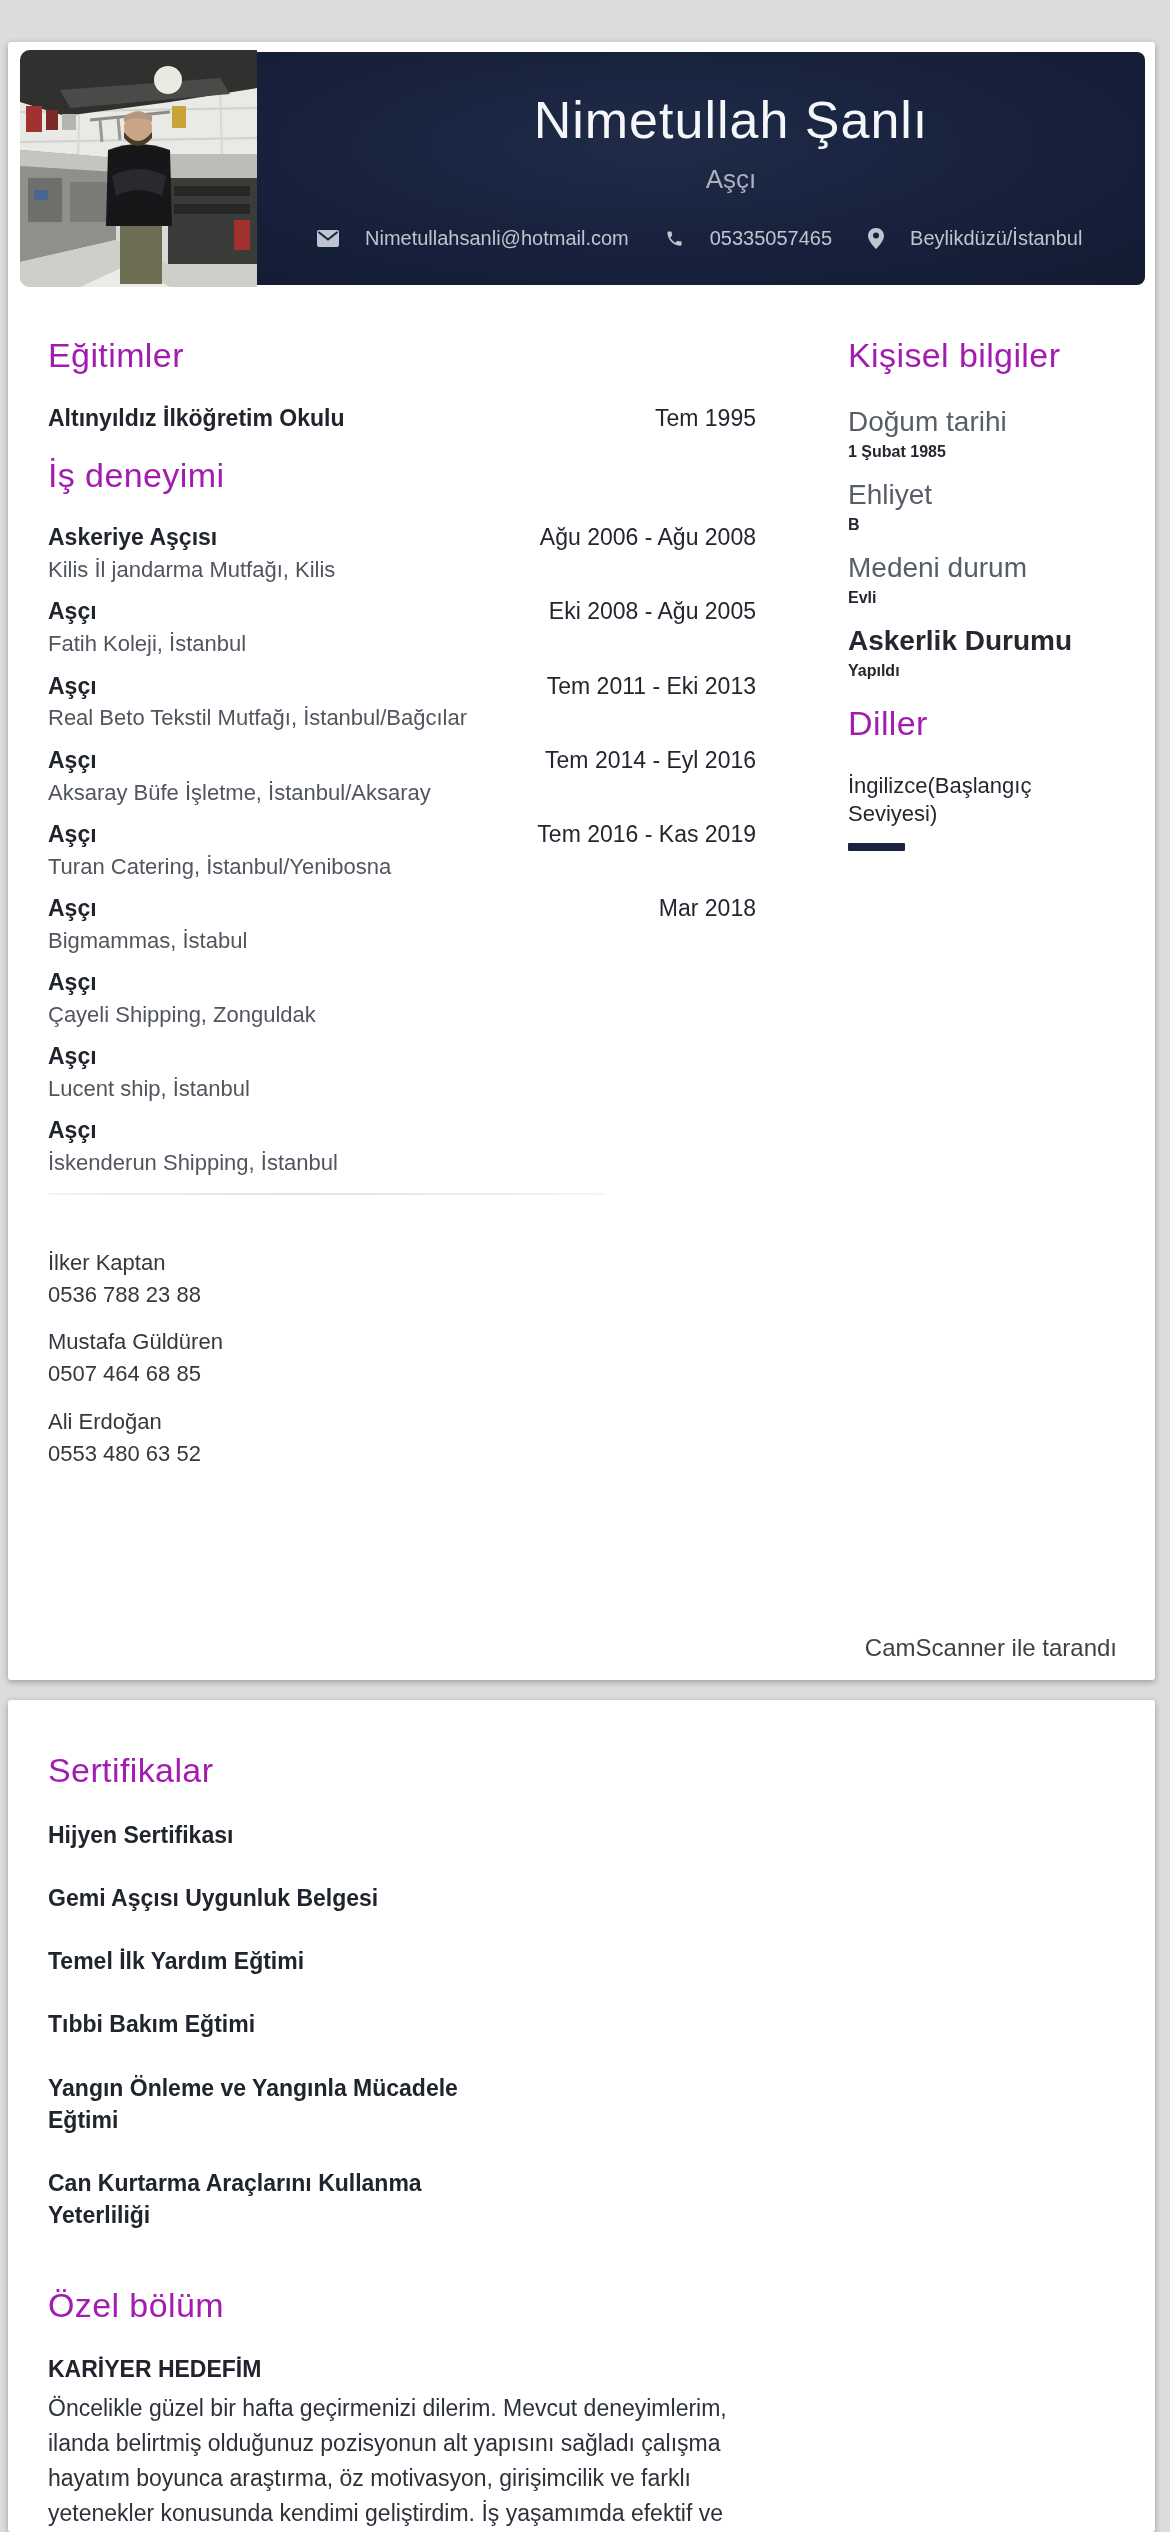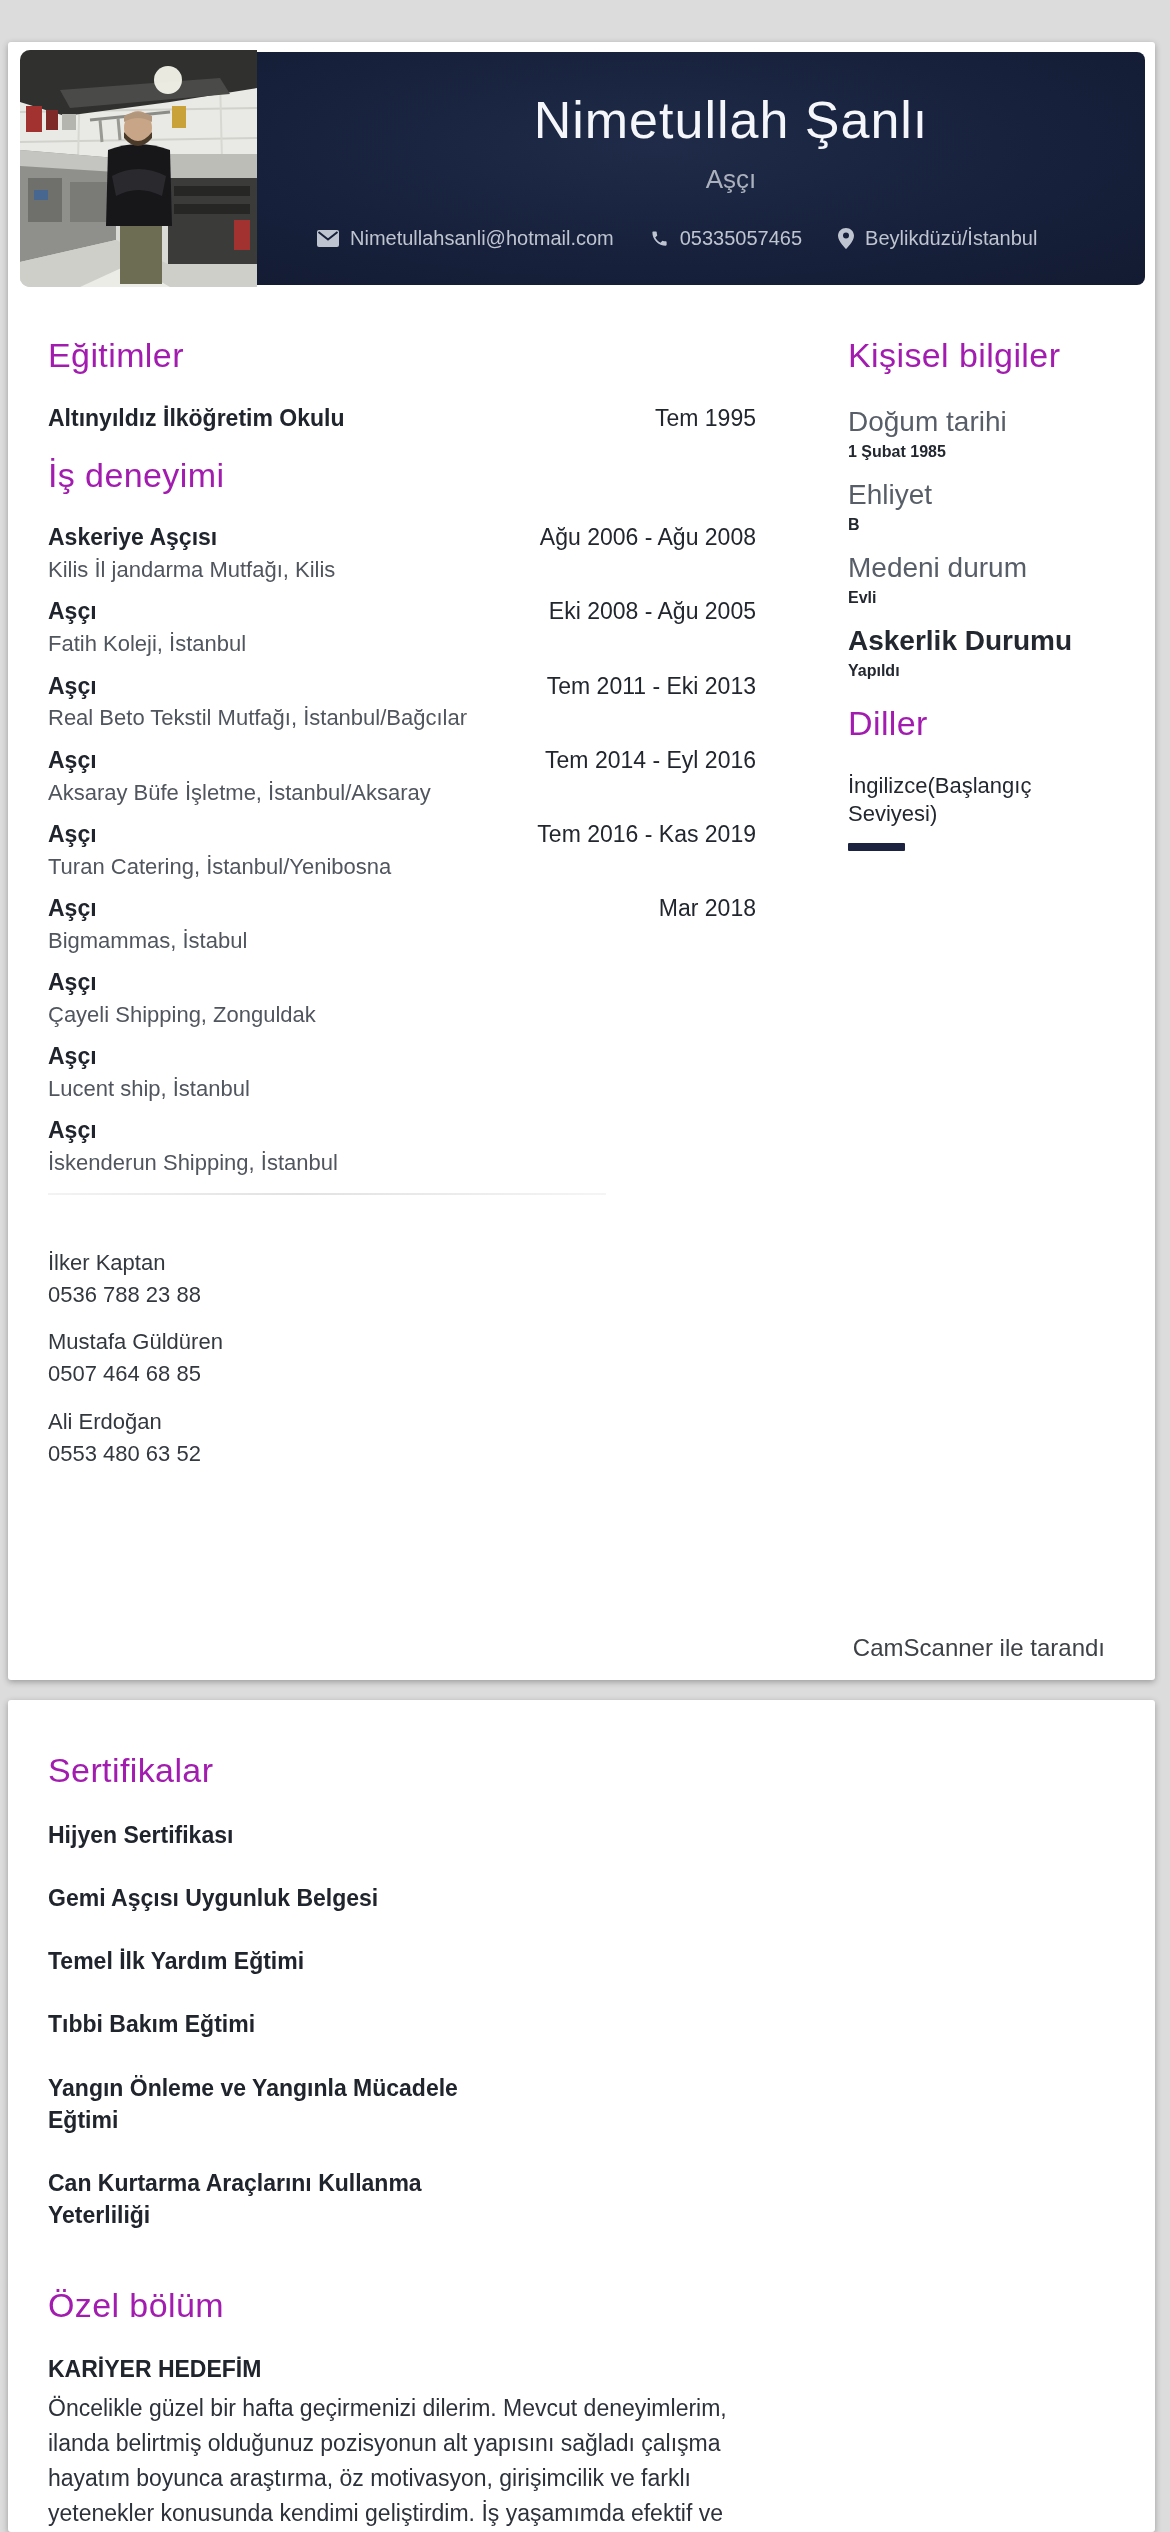"Nimetullahsanli@hotmail.com" .contact-item { gap: none -> 15px }
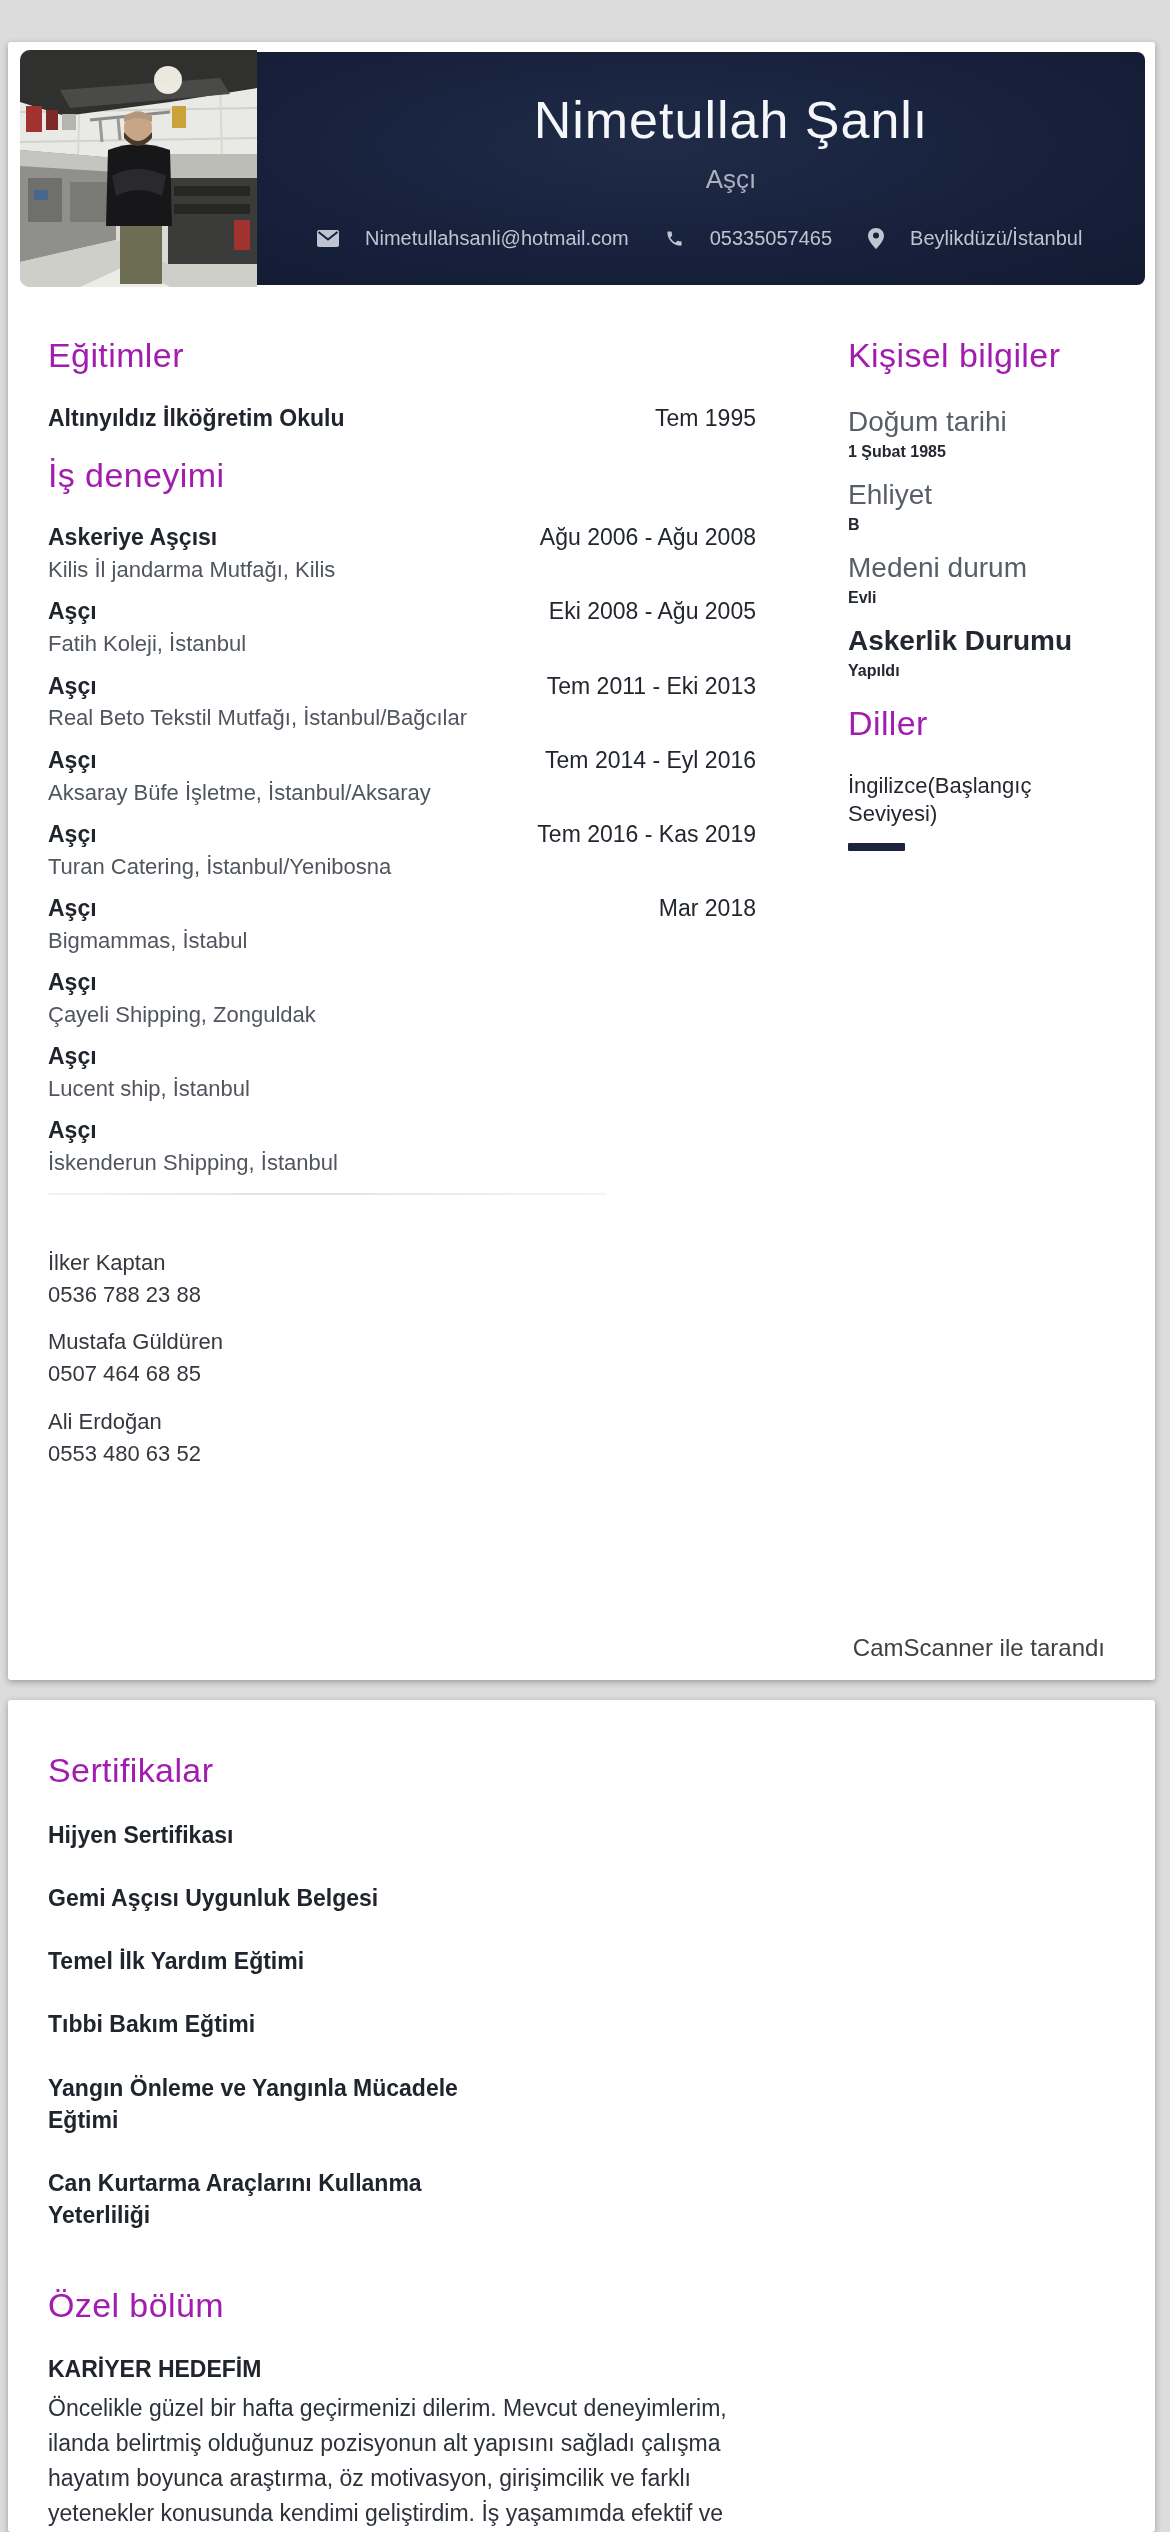"CamScanner ile tarandı" .camscanner { right: 50px -> 38px }
